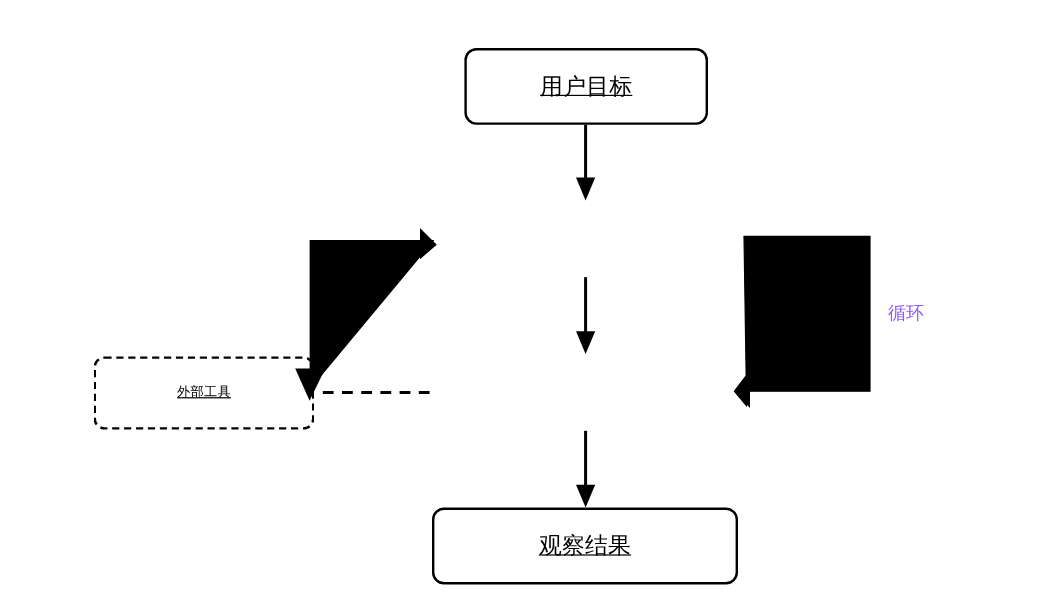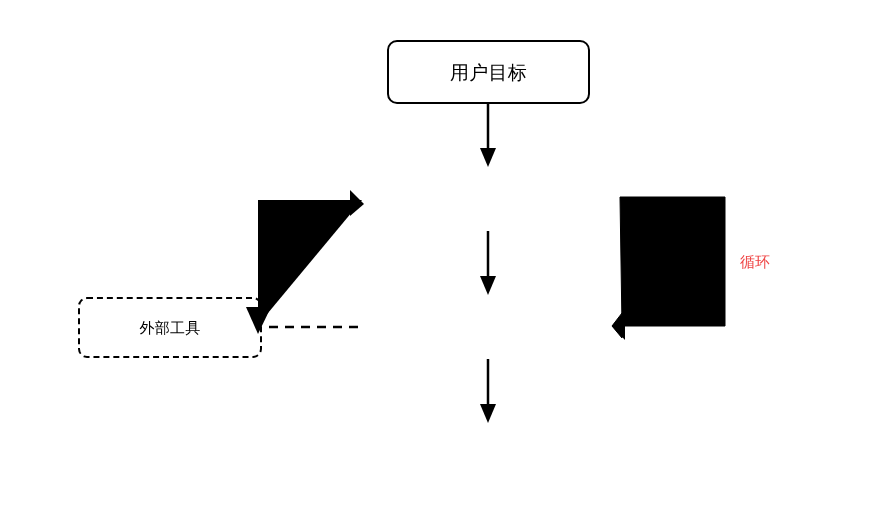"用户目标" .node-label { text-decoration: none -> underline }
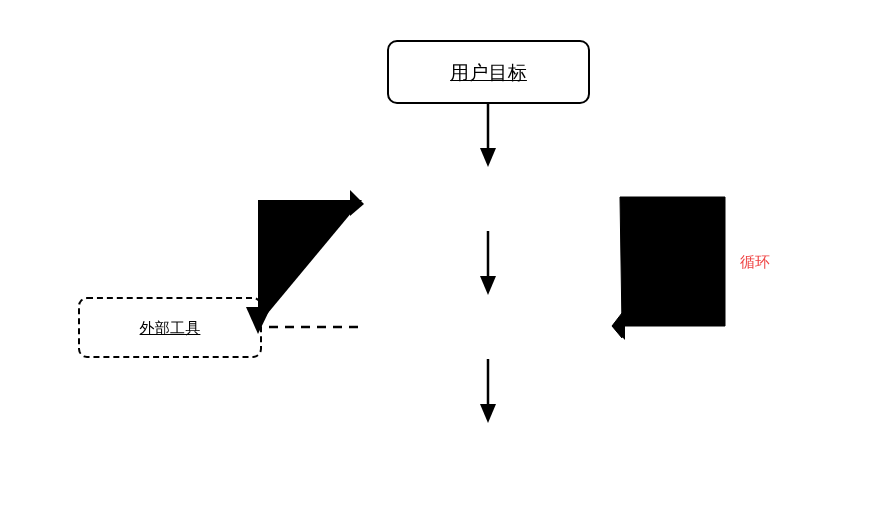"循环" .edge-label { color: #ef4444 -> #8b5cf6 }
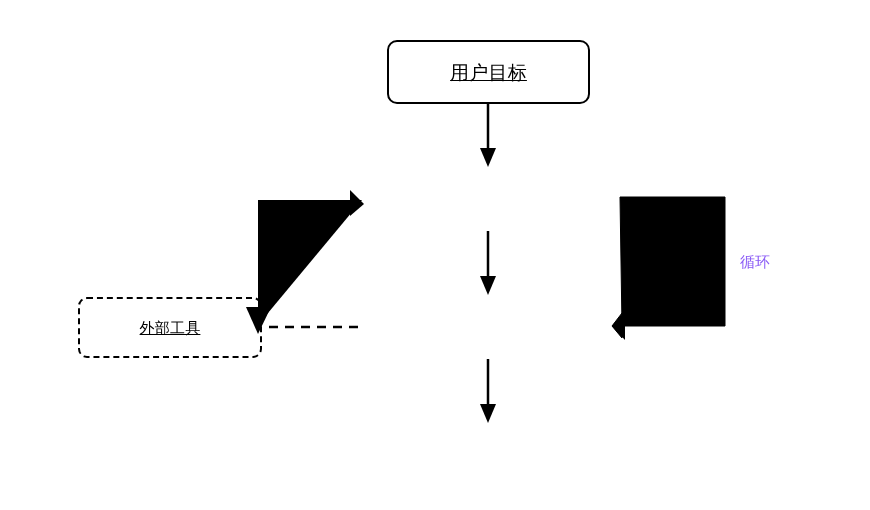"外部工具" .node-box.dashed { font-size: 15px -> 11px }
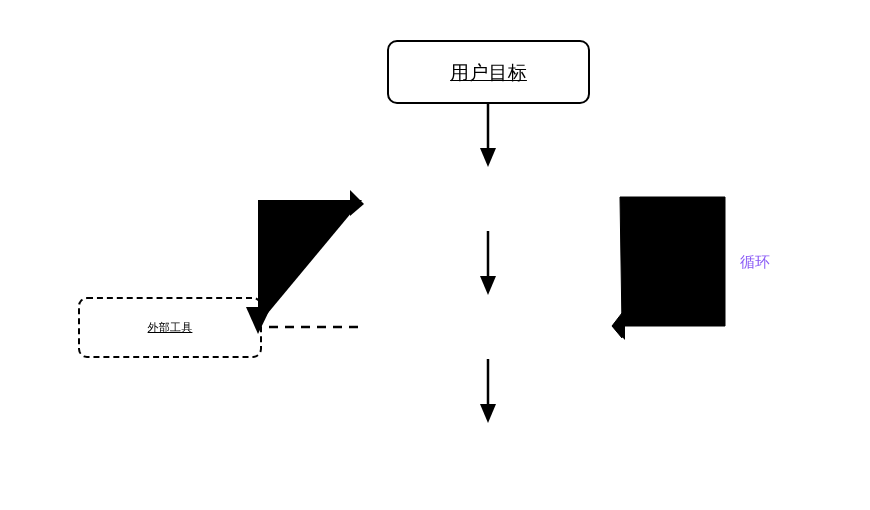"观察结果" div.node-box { html: none -> <div> <span>观察结果</span> </div> }
